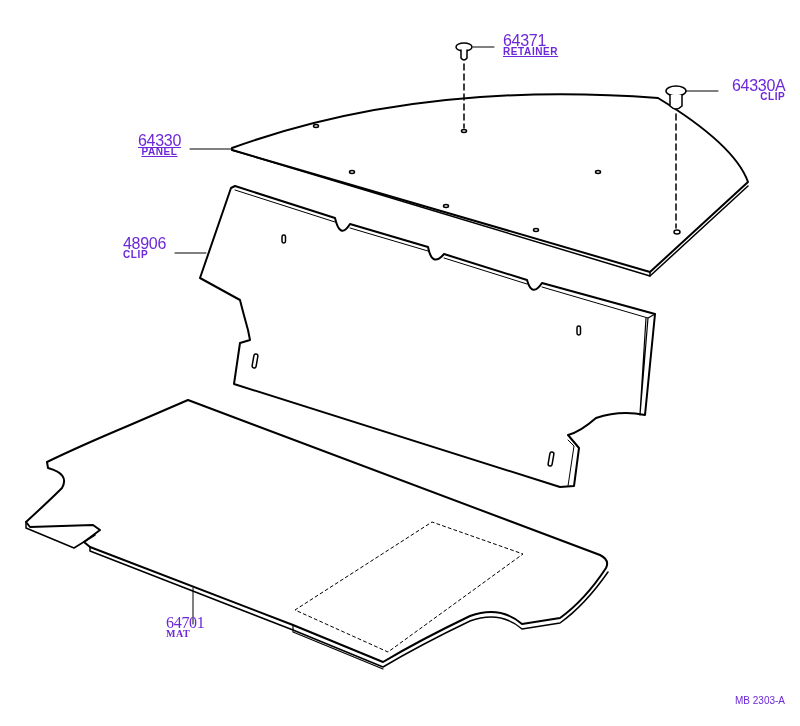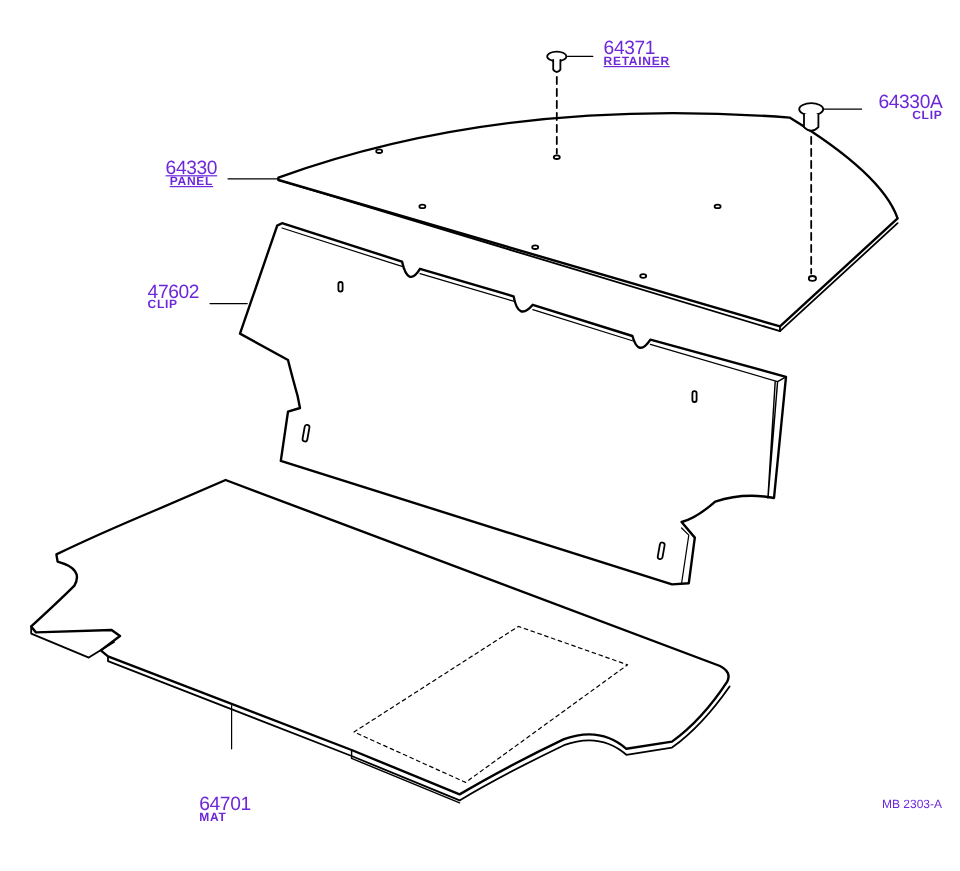"47602" div.num { text: 47602 -> 48906 }
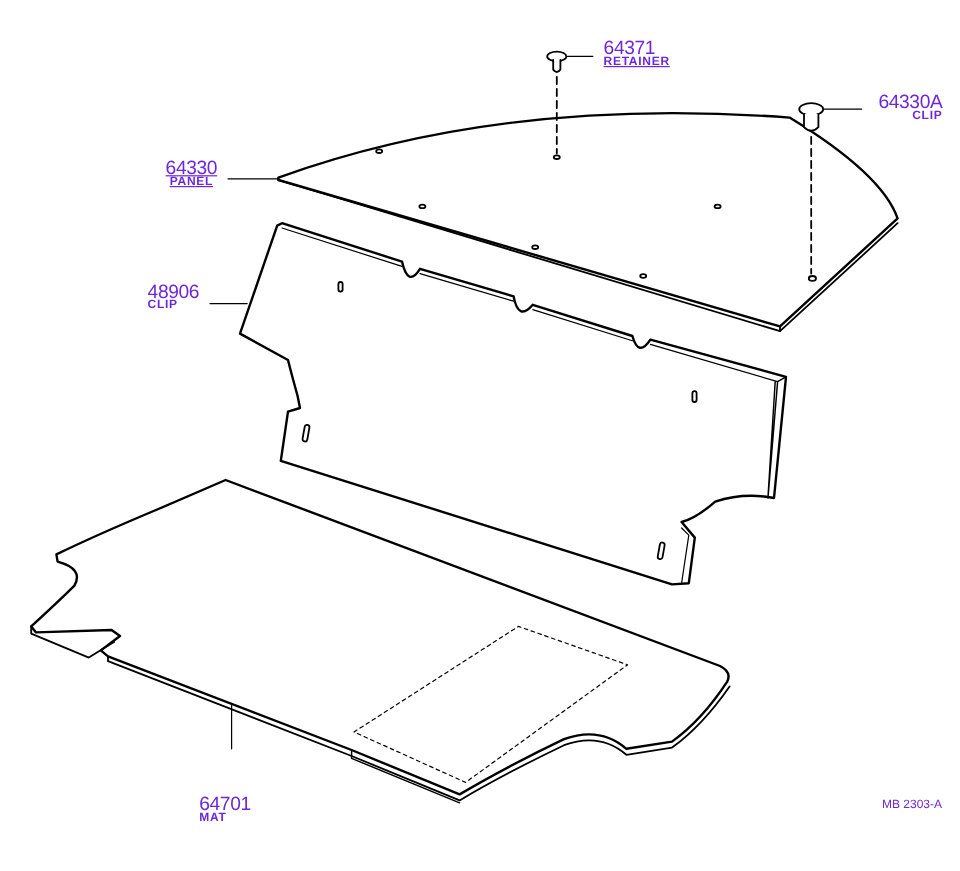"64701" div.lbl { font-family: none -> Liberation Serif, serif; top: 663px -> 615px }
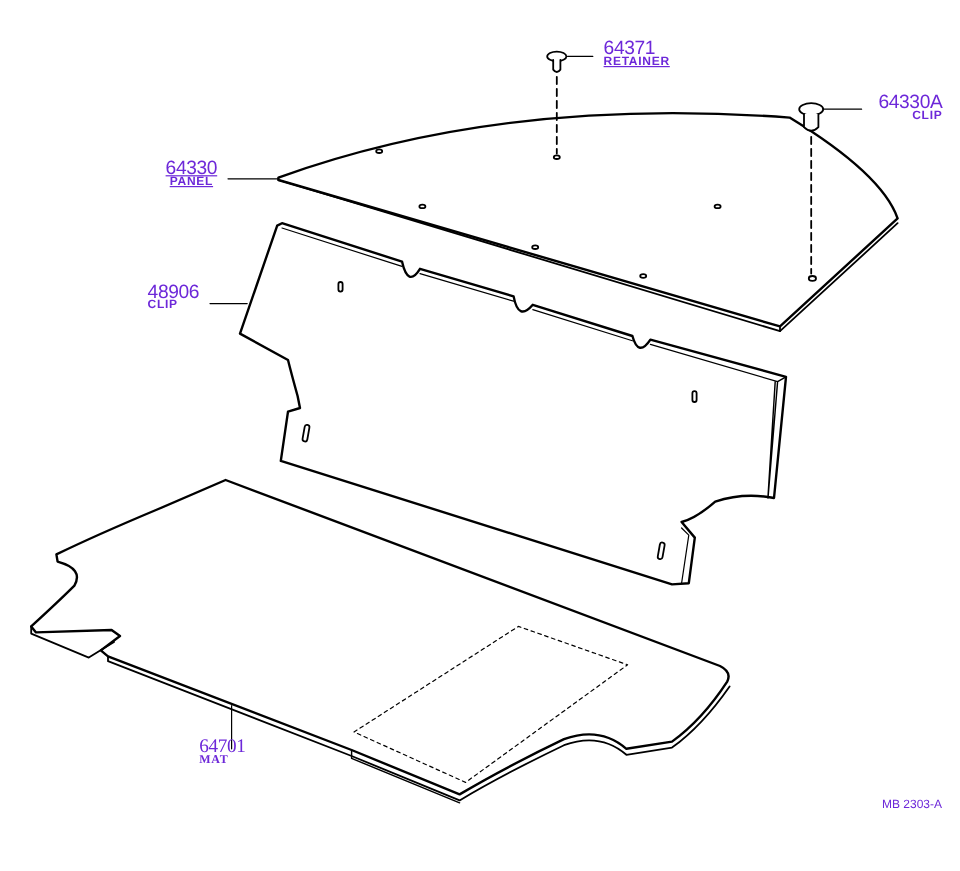"MB 2303-A" div.lbl { top: 666px -> 696px }
